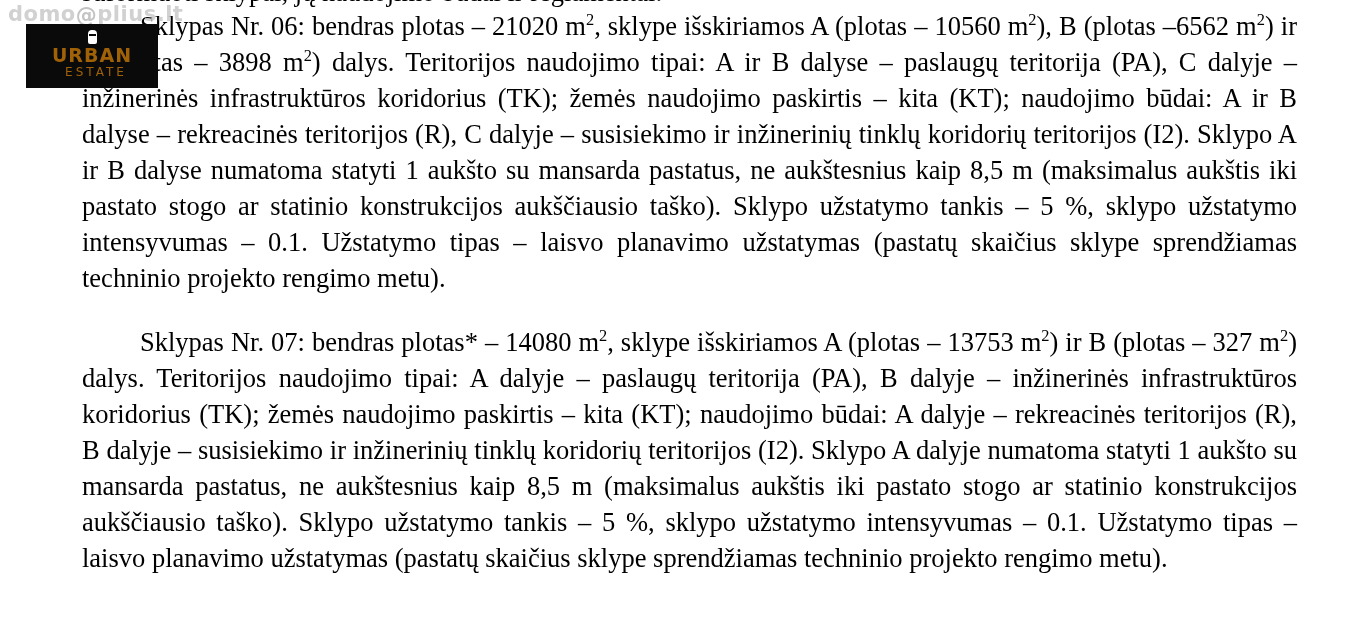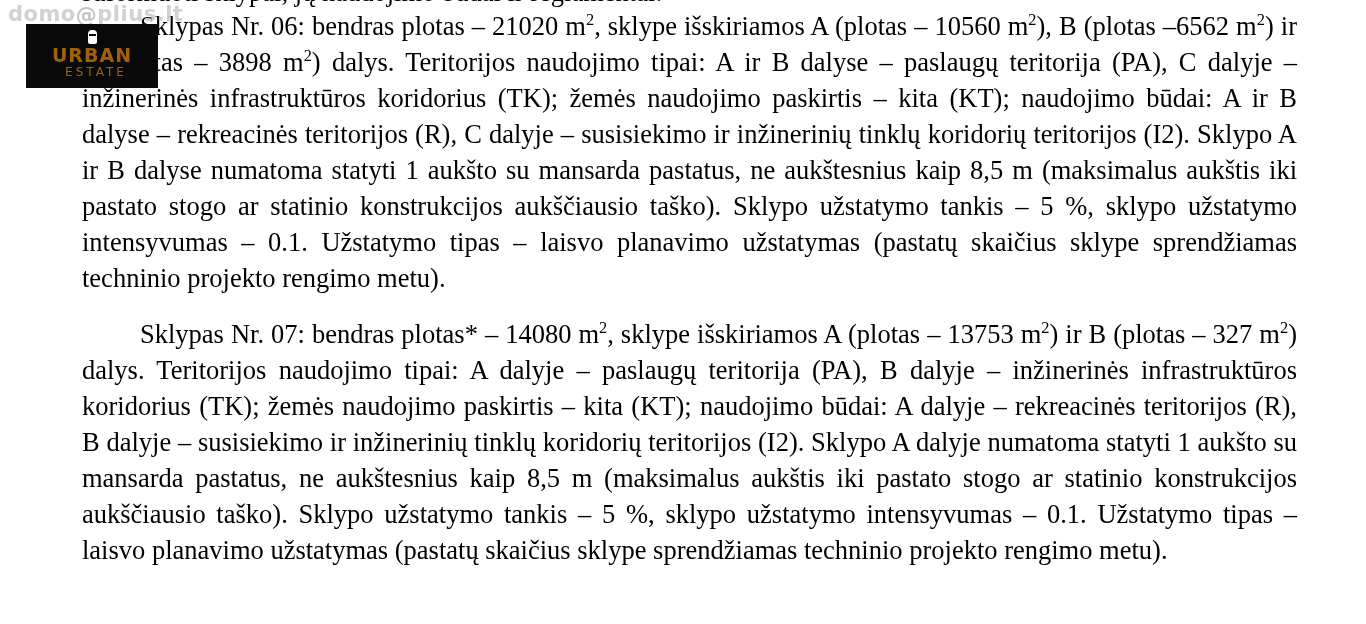"Sklypas Nr. 07: bendras plotas*" .para + .para { margin-top: 20px -> 28px }
